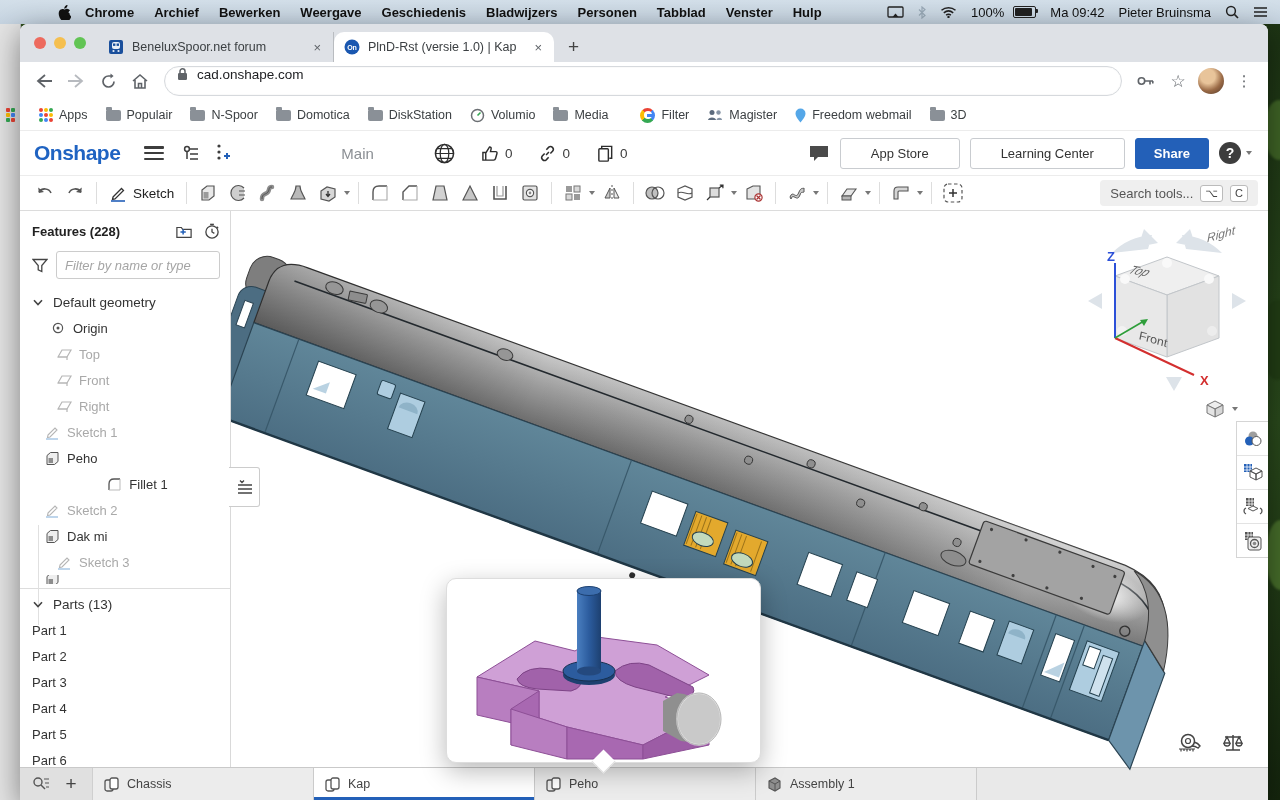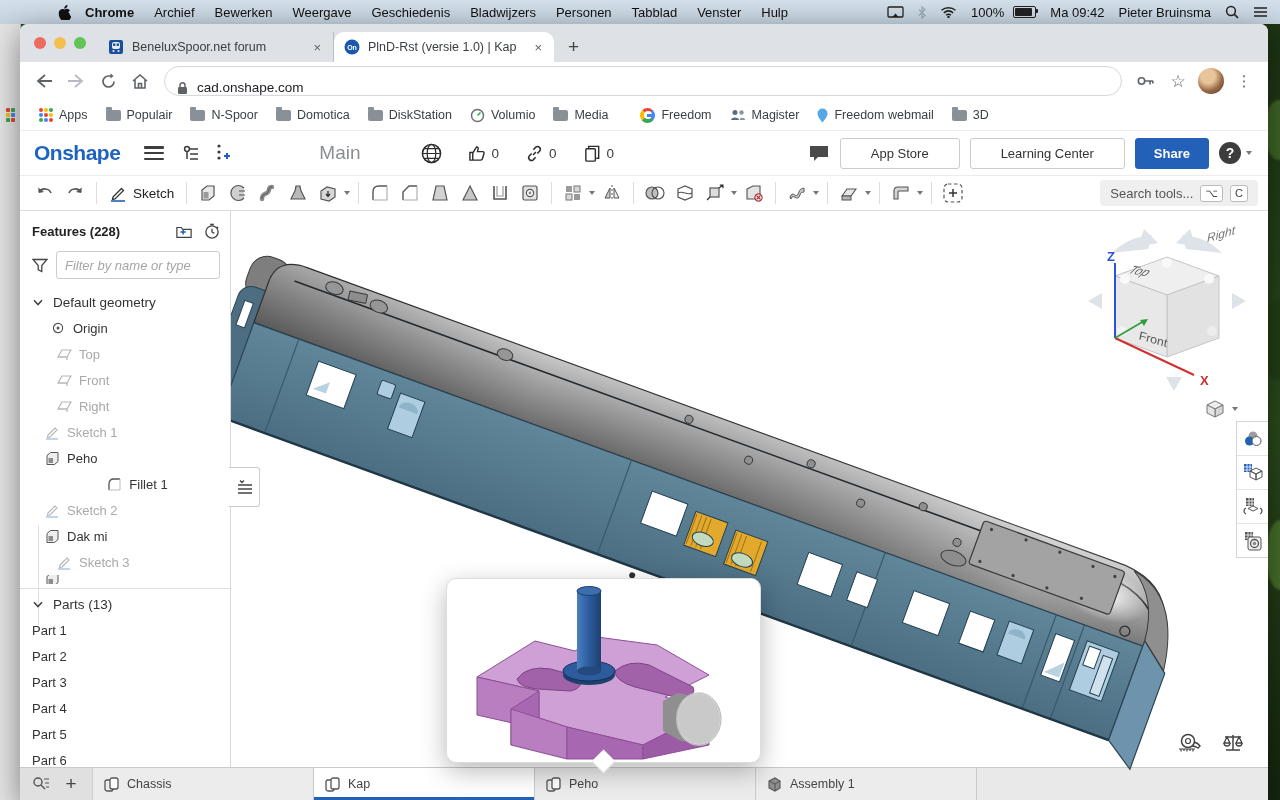"Archief" .menubar .mitem { font-weight: none -> bold }
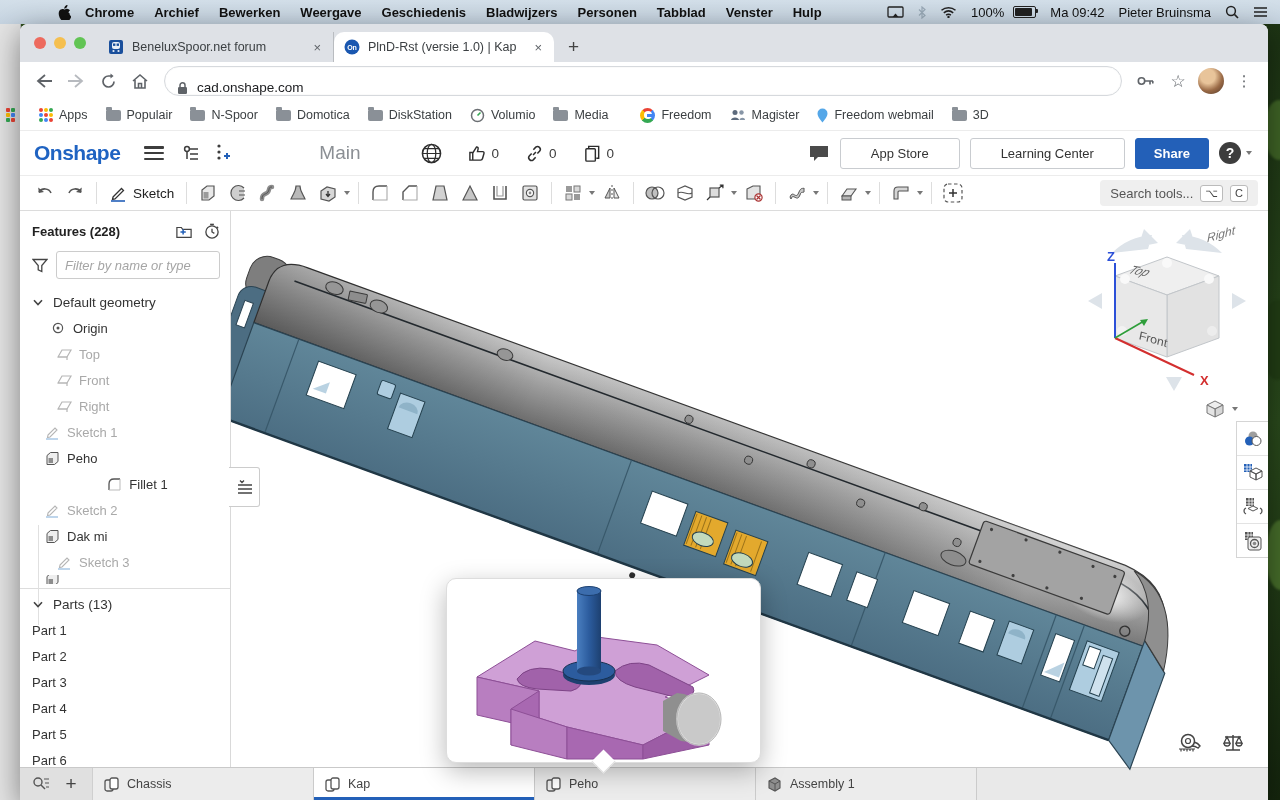"cad.onshape.com" .omnibox { align-items: flex-end -> flex-start }
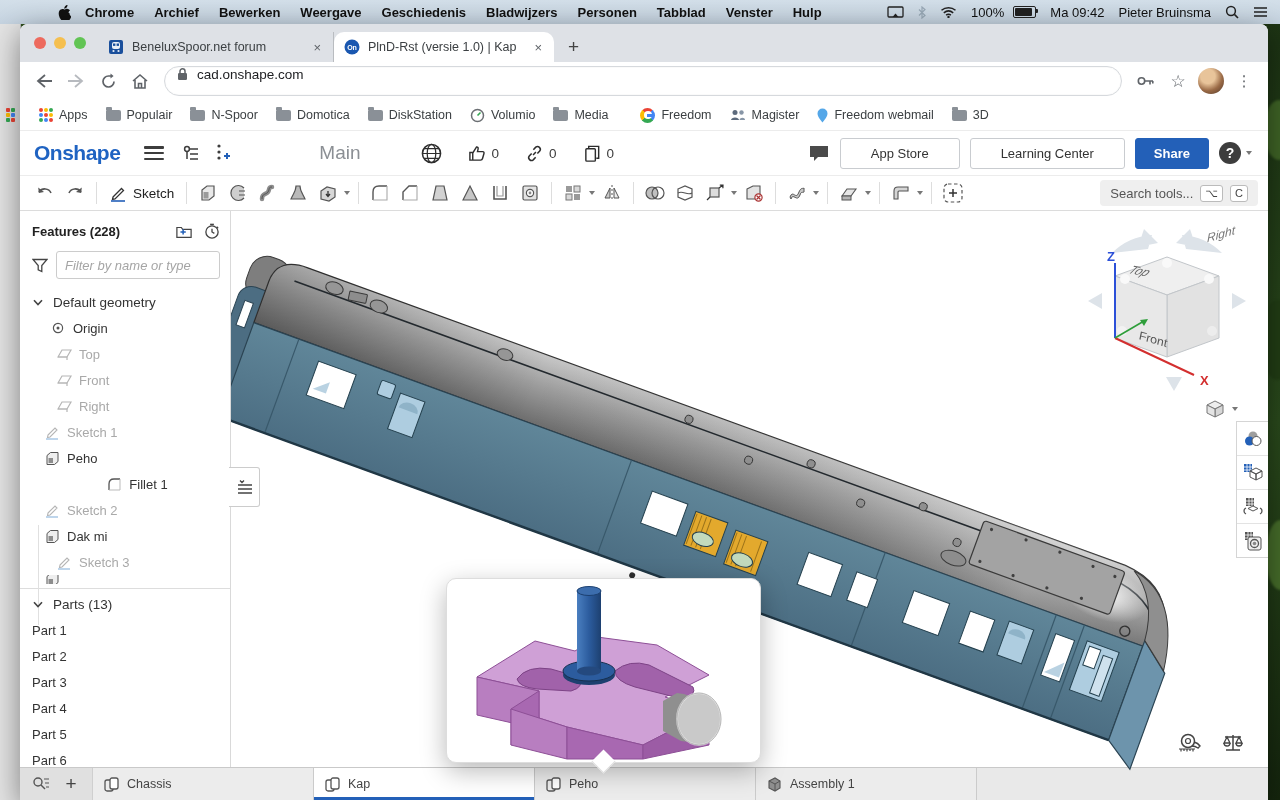"Freedom" span { text: Freedom -> Filter }
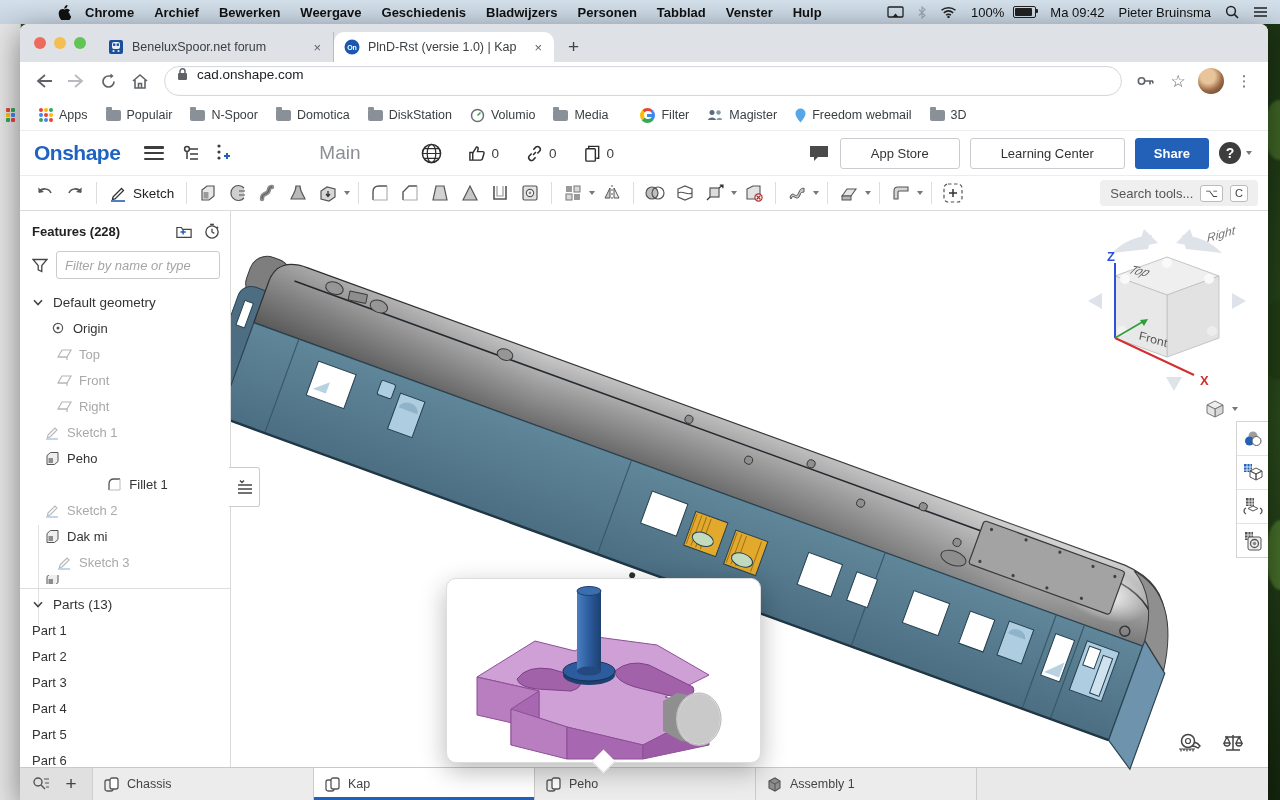"Main" .doc-title { font-size: 19px -> 15px; margin-left: 82px -> 104px }
